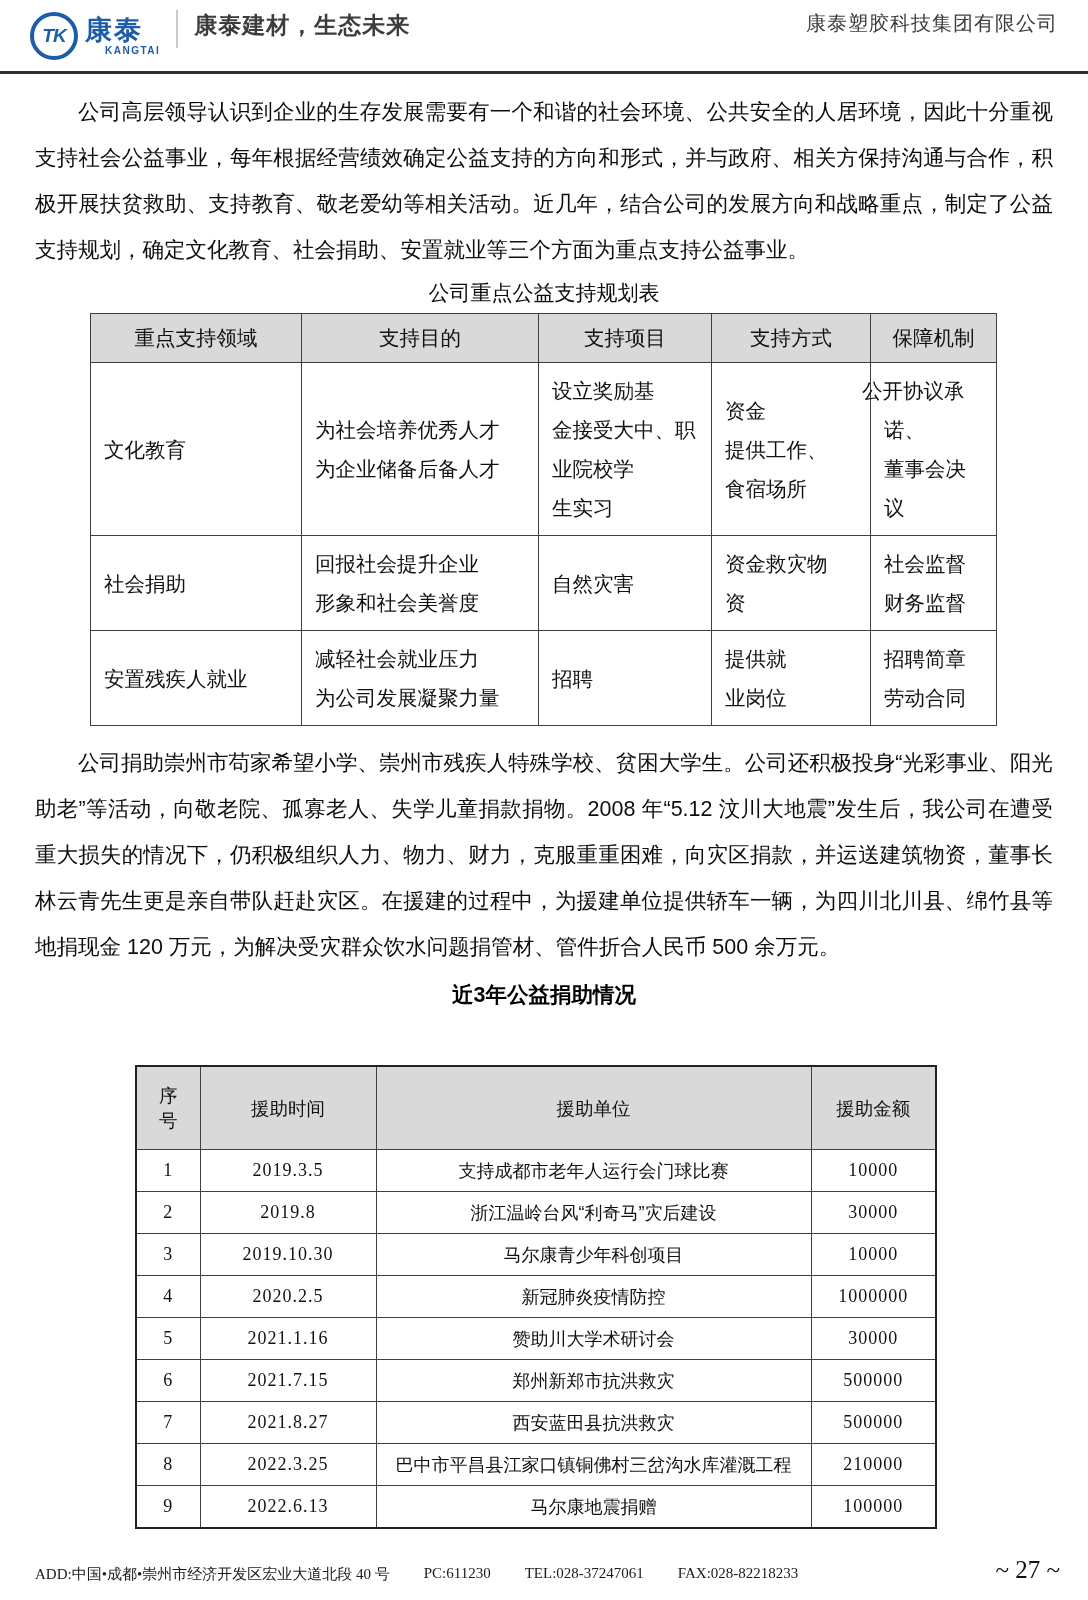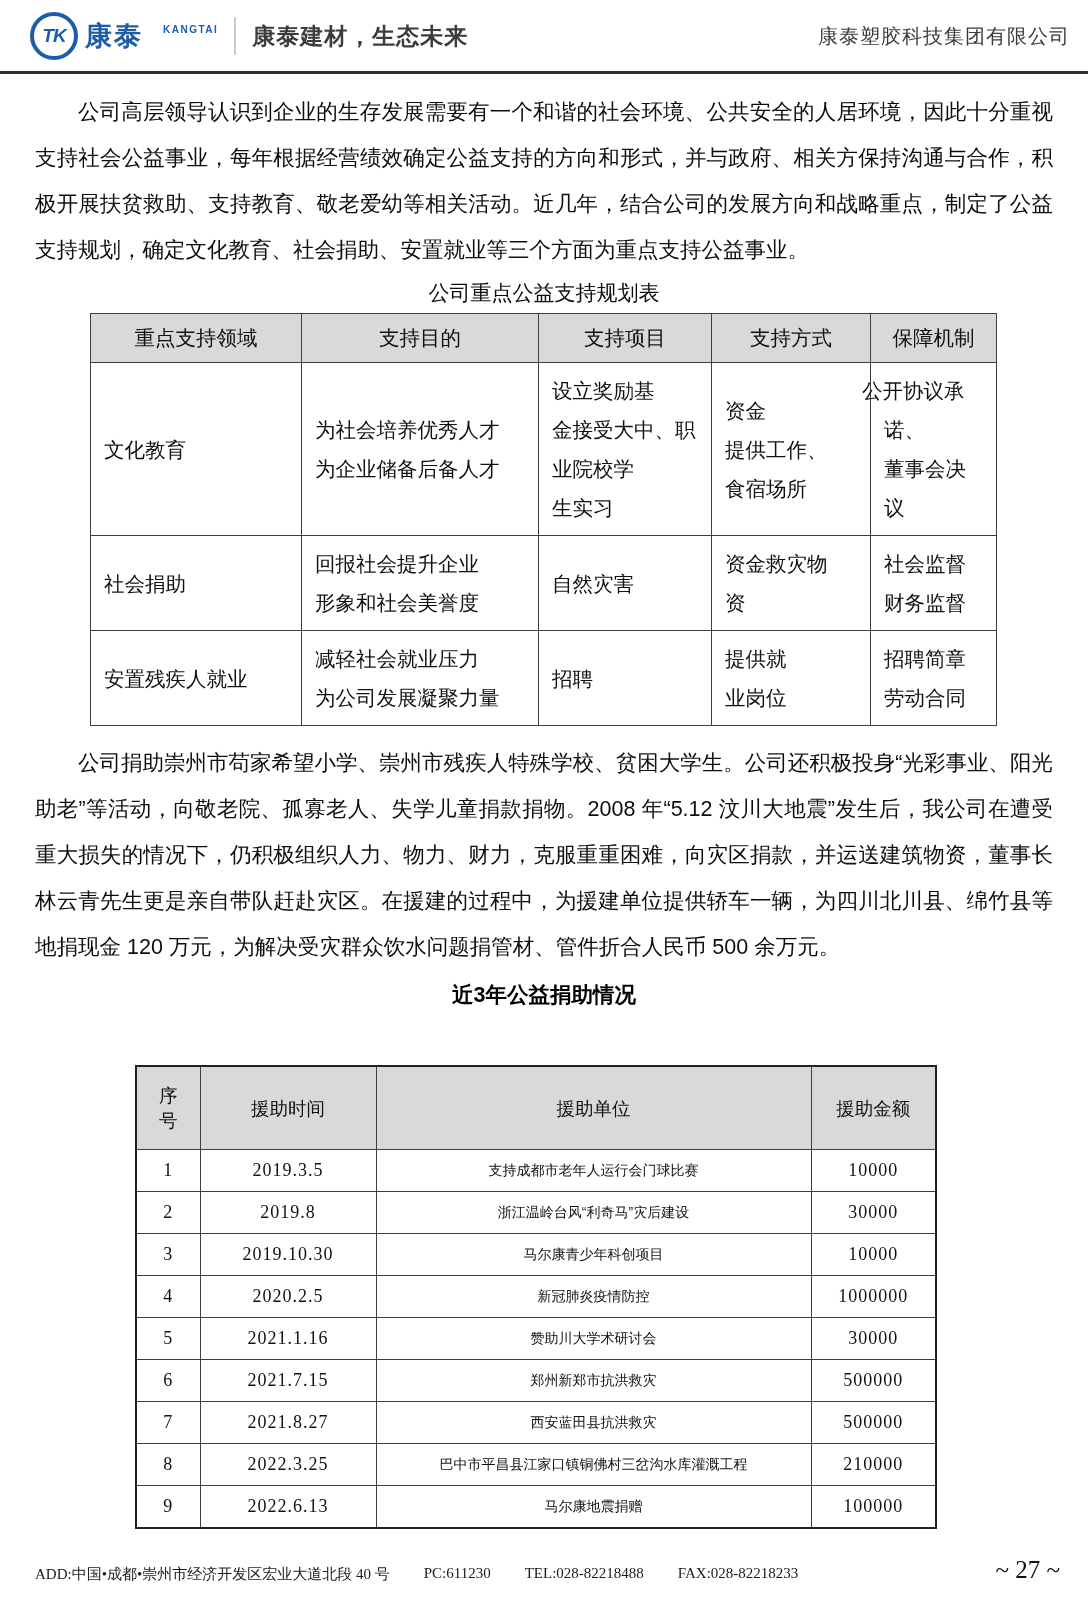"TK" .header { align-items: center -> none; padding: 10px 18px 9px 30px -> 10px 30px 9px 30px }
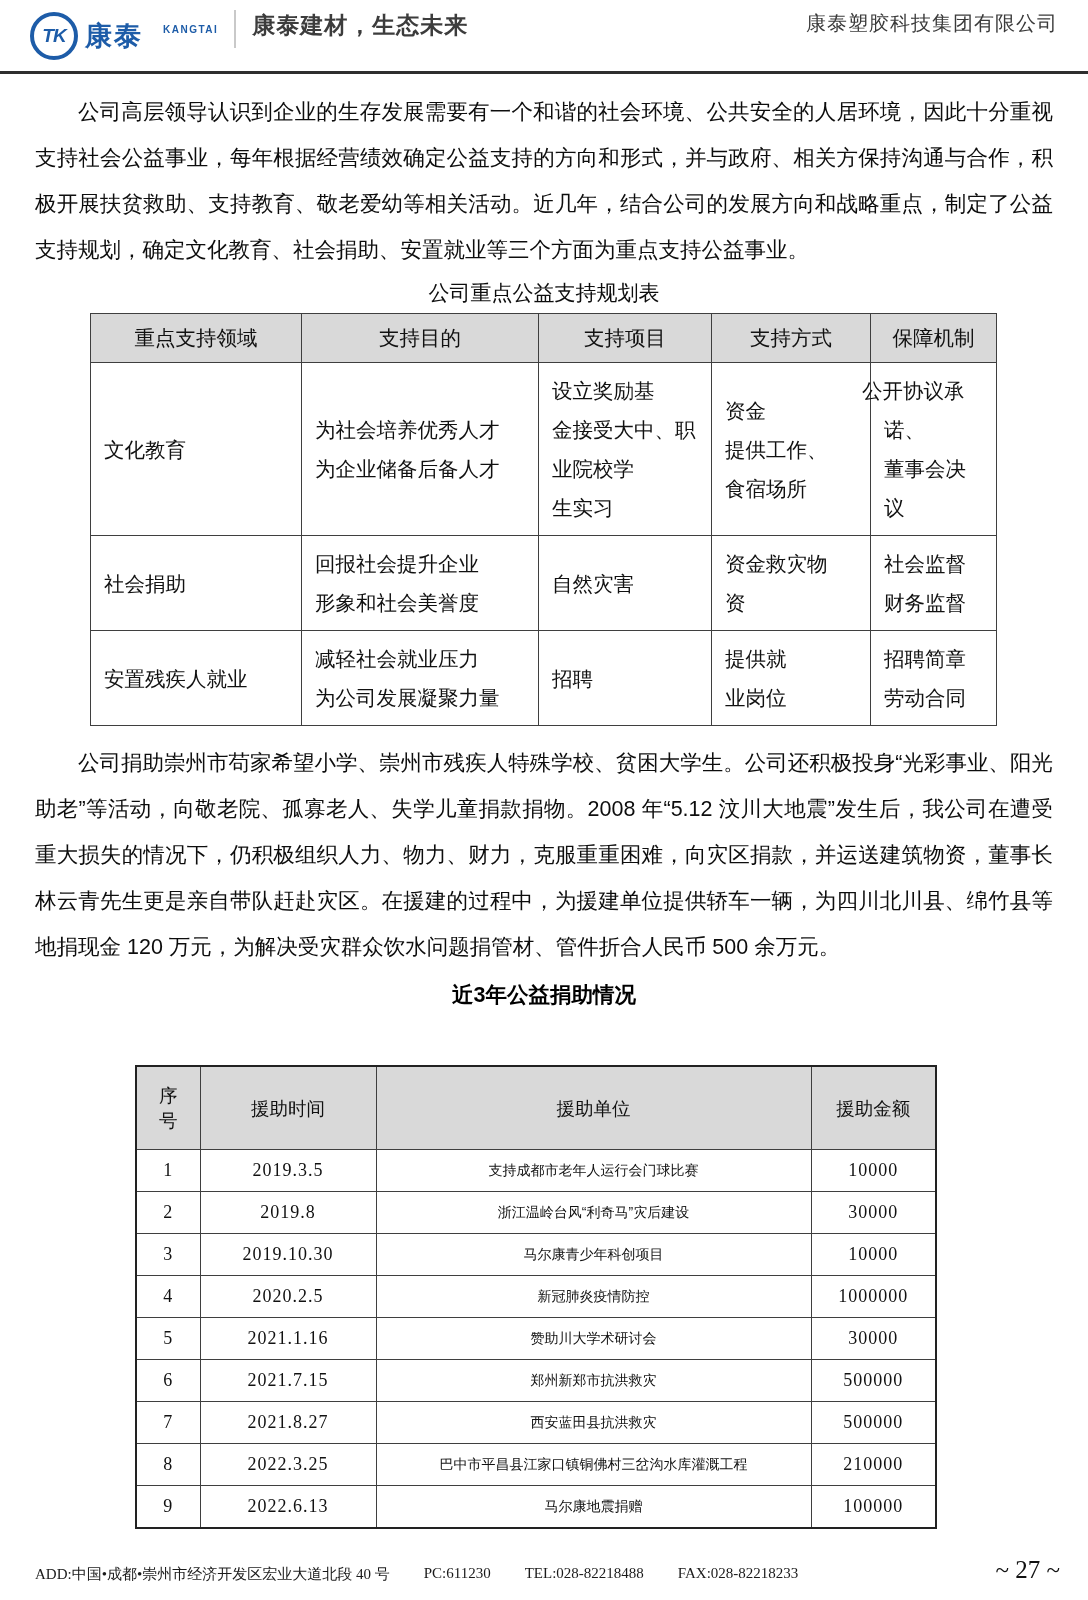"康泰" .logo-text { flex-direction: row -> column }
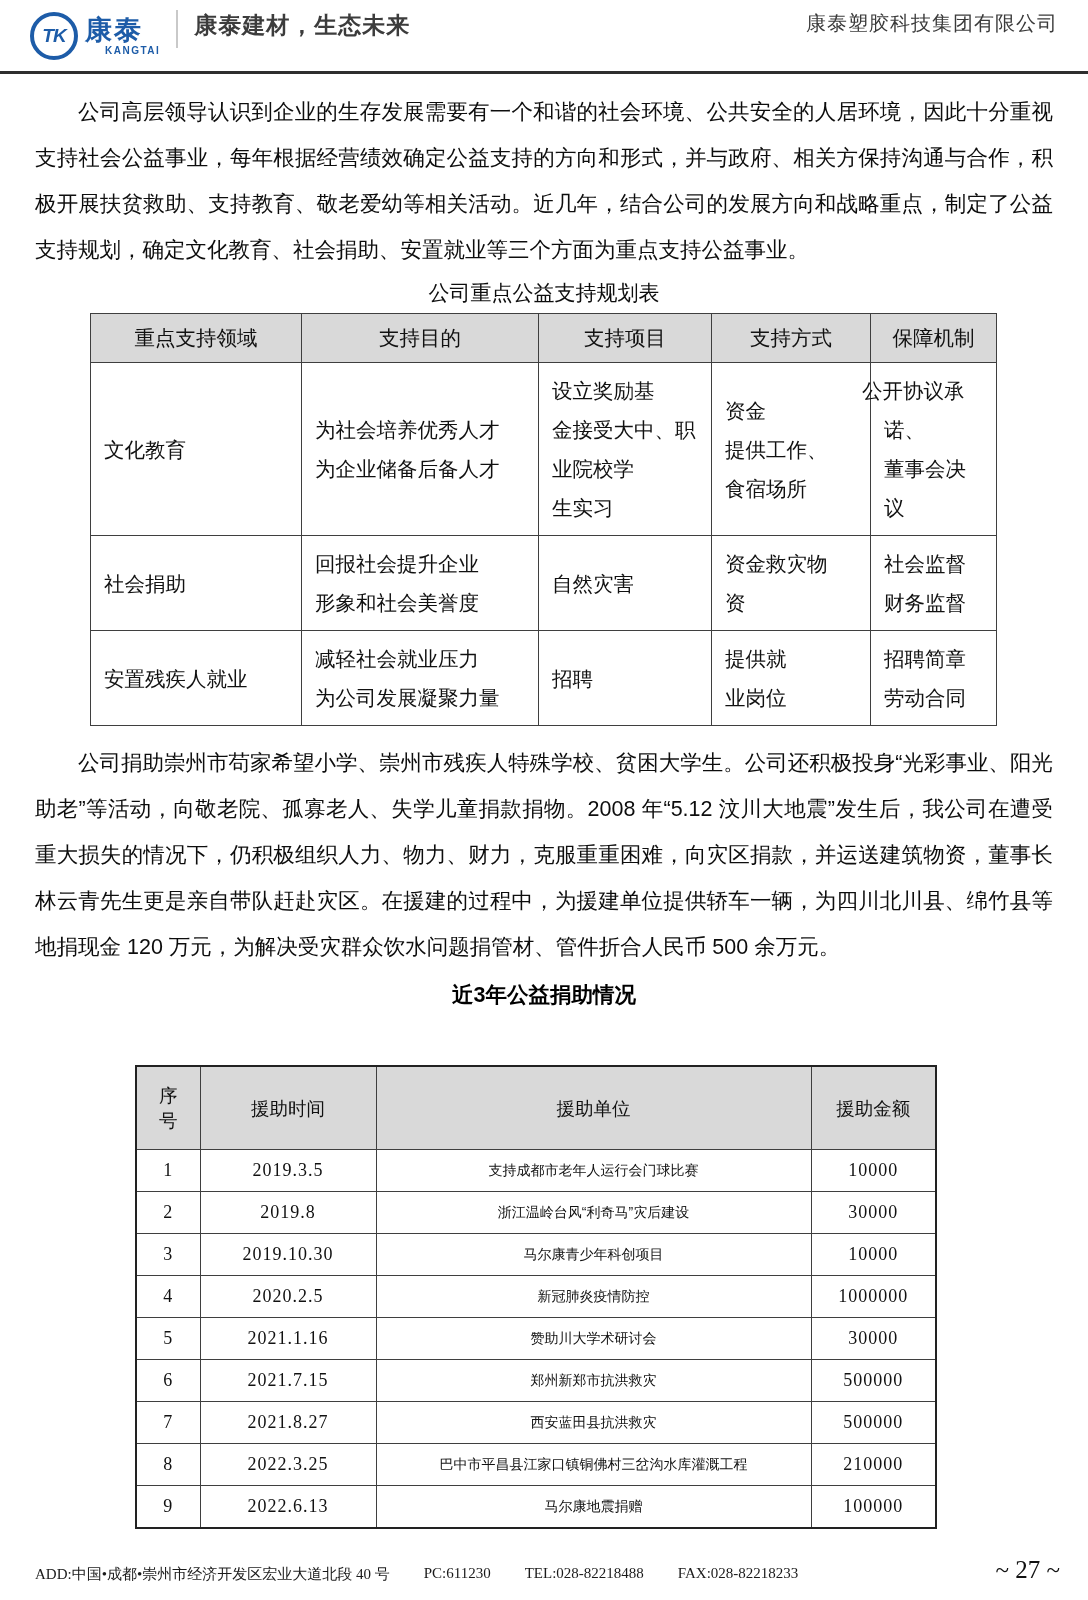"支持成都市老年人运行会门球比赛" .tbl2 td { font-size: 14px -> 18px }
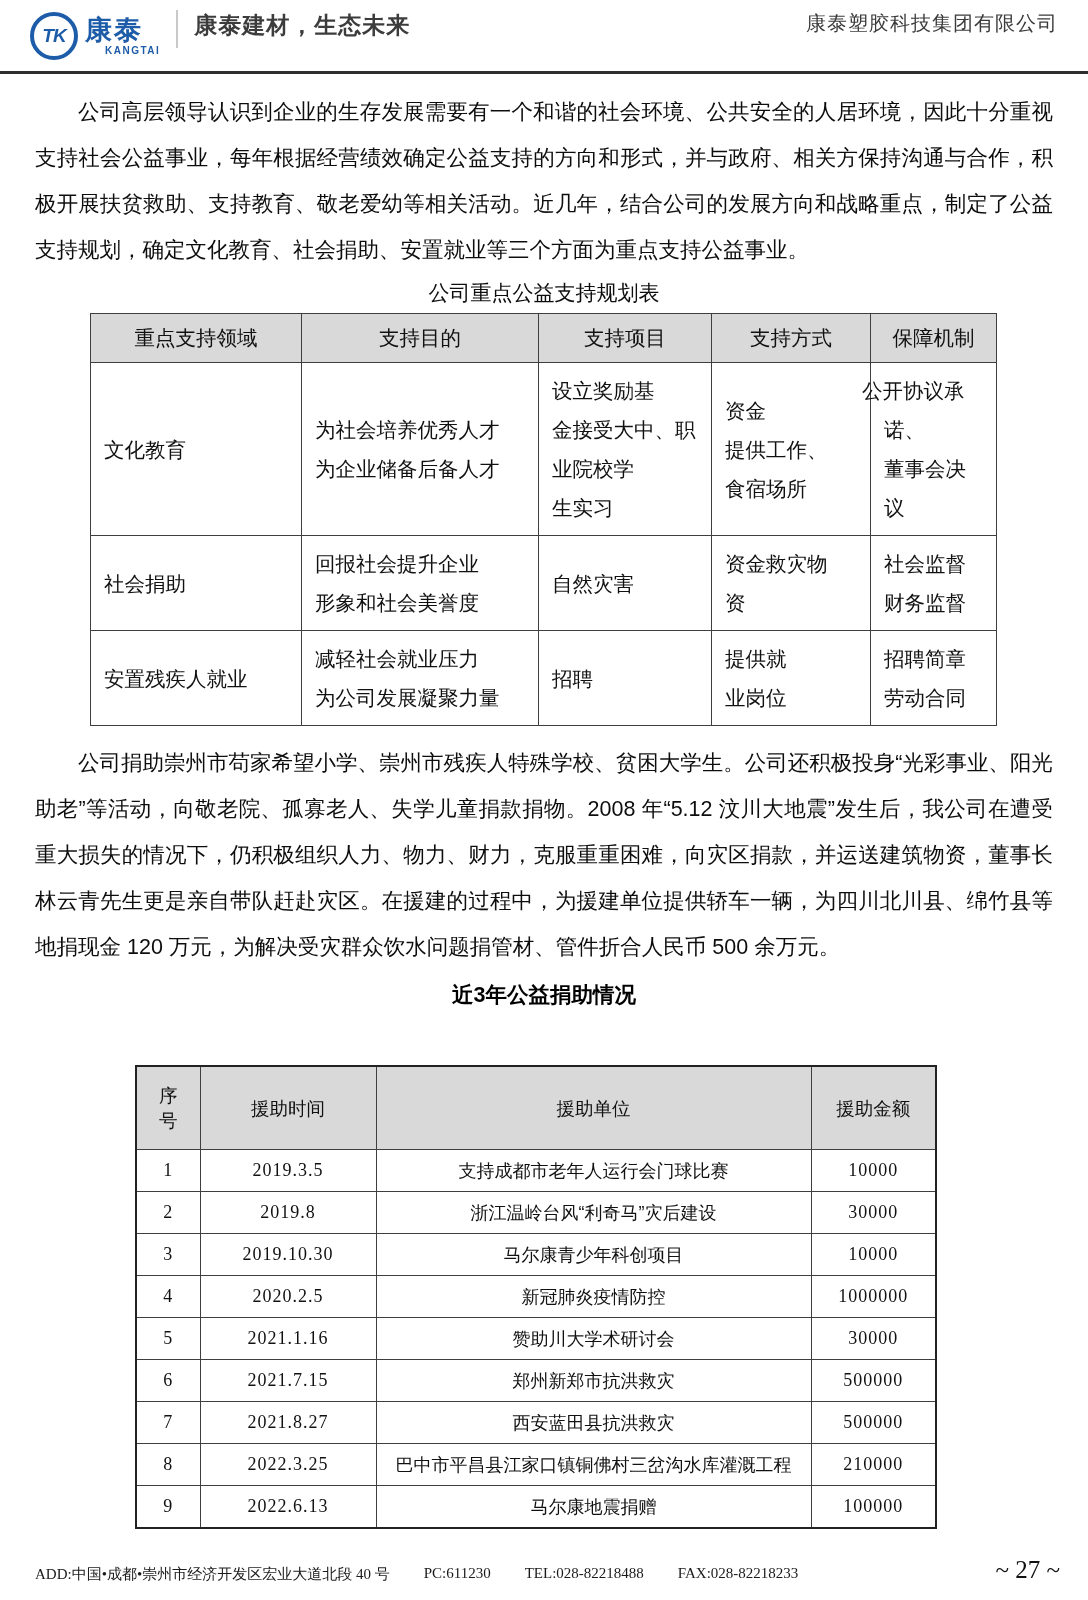"TEL:028-82218488" span { text: TEL:028-82218488 -> TEL:028-37247061 }
